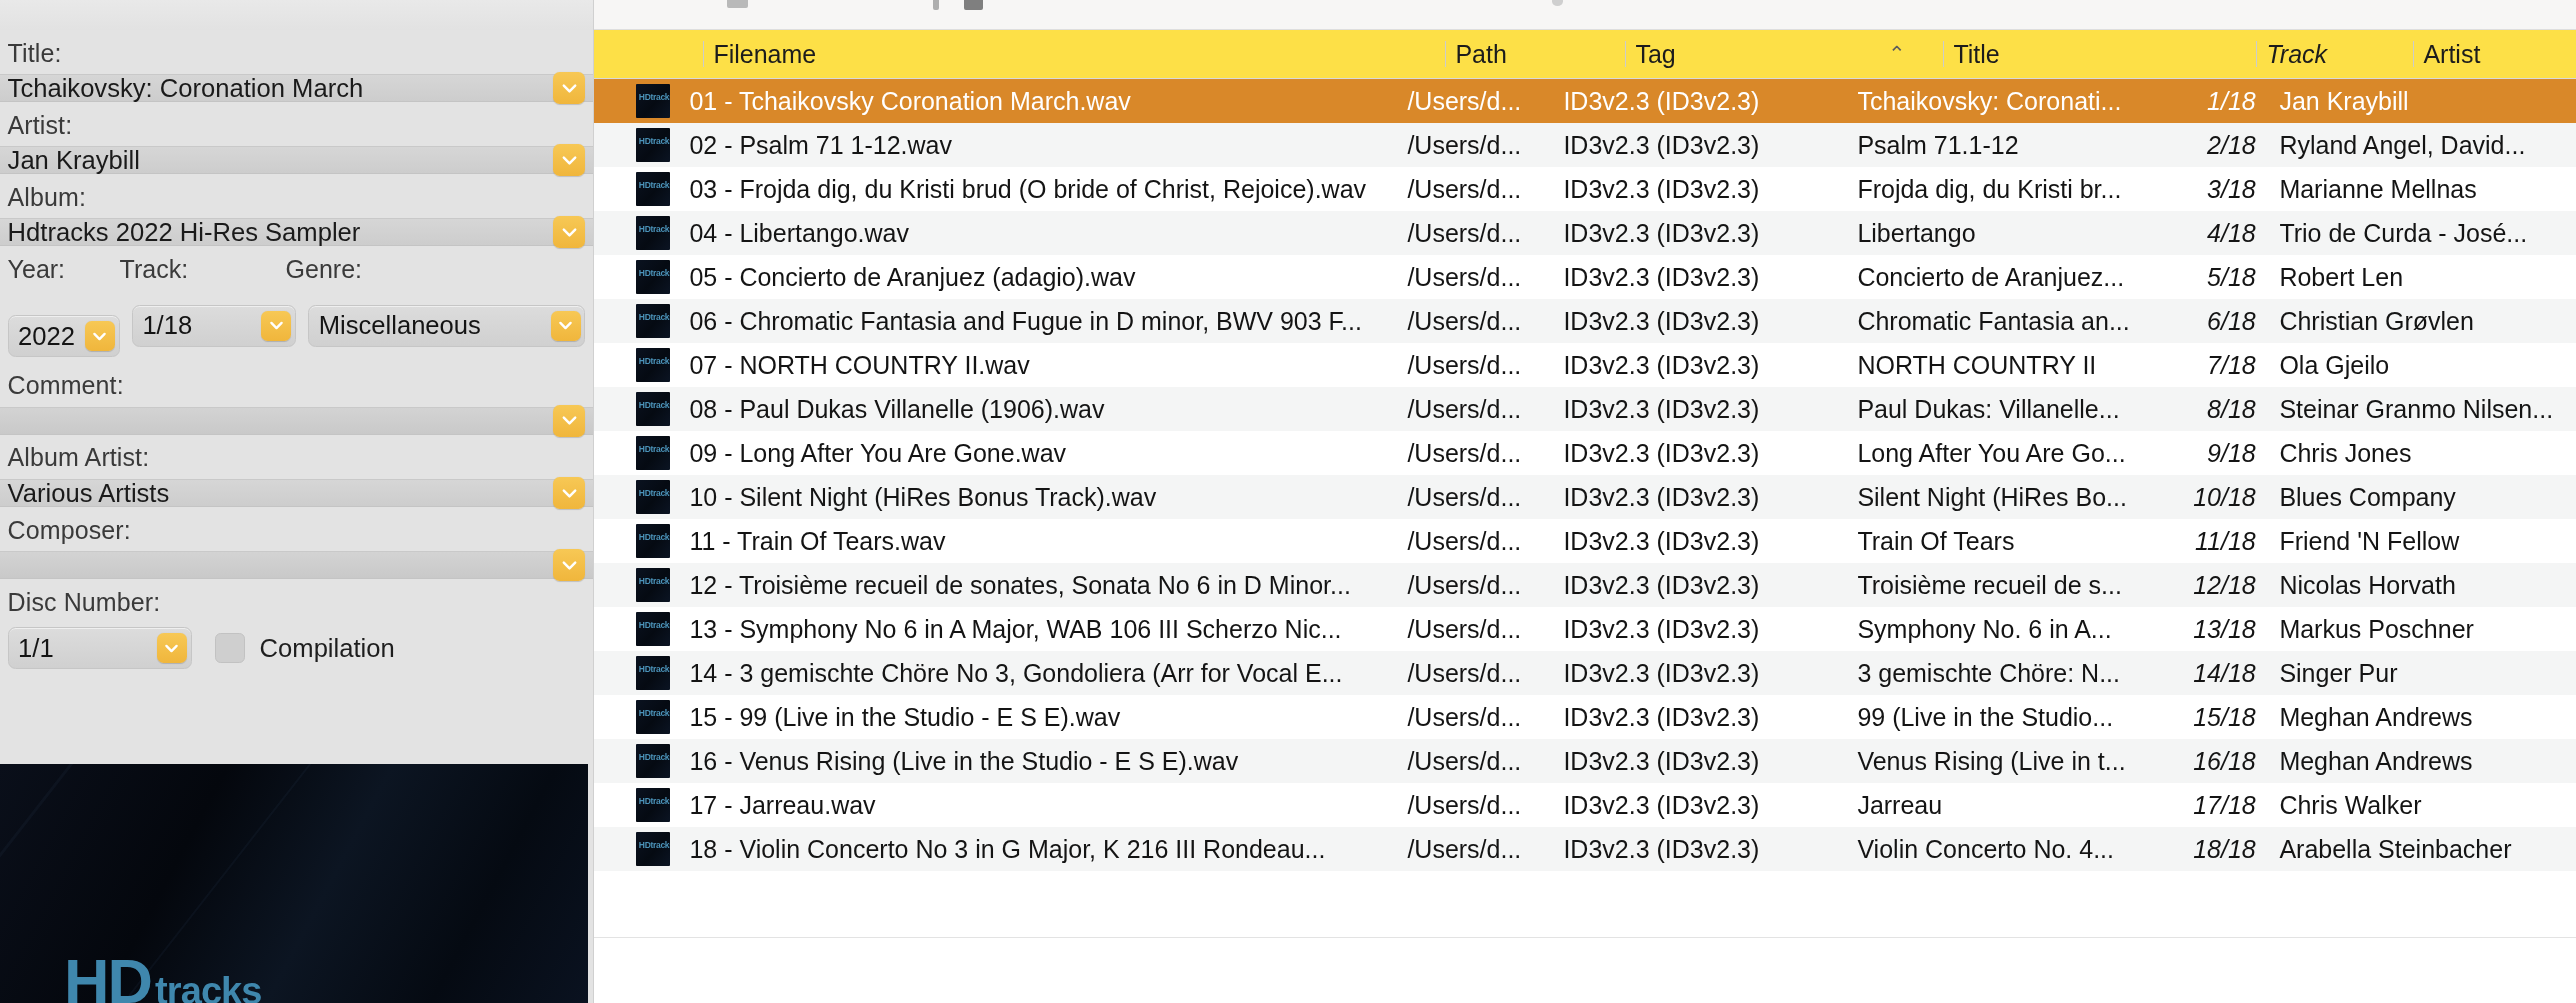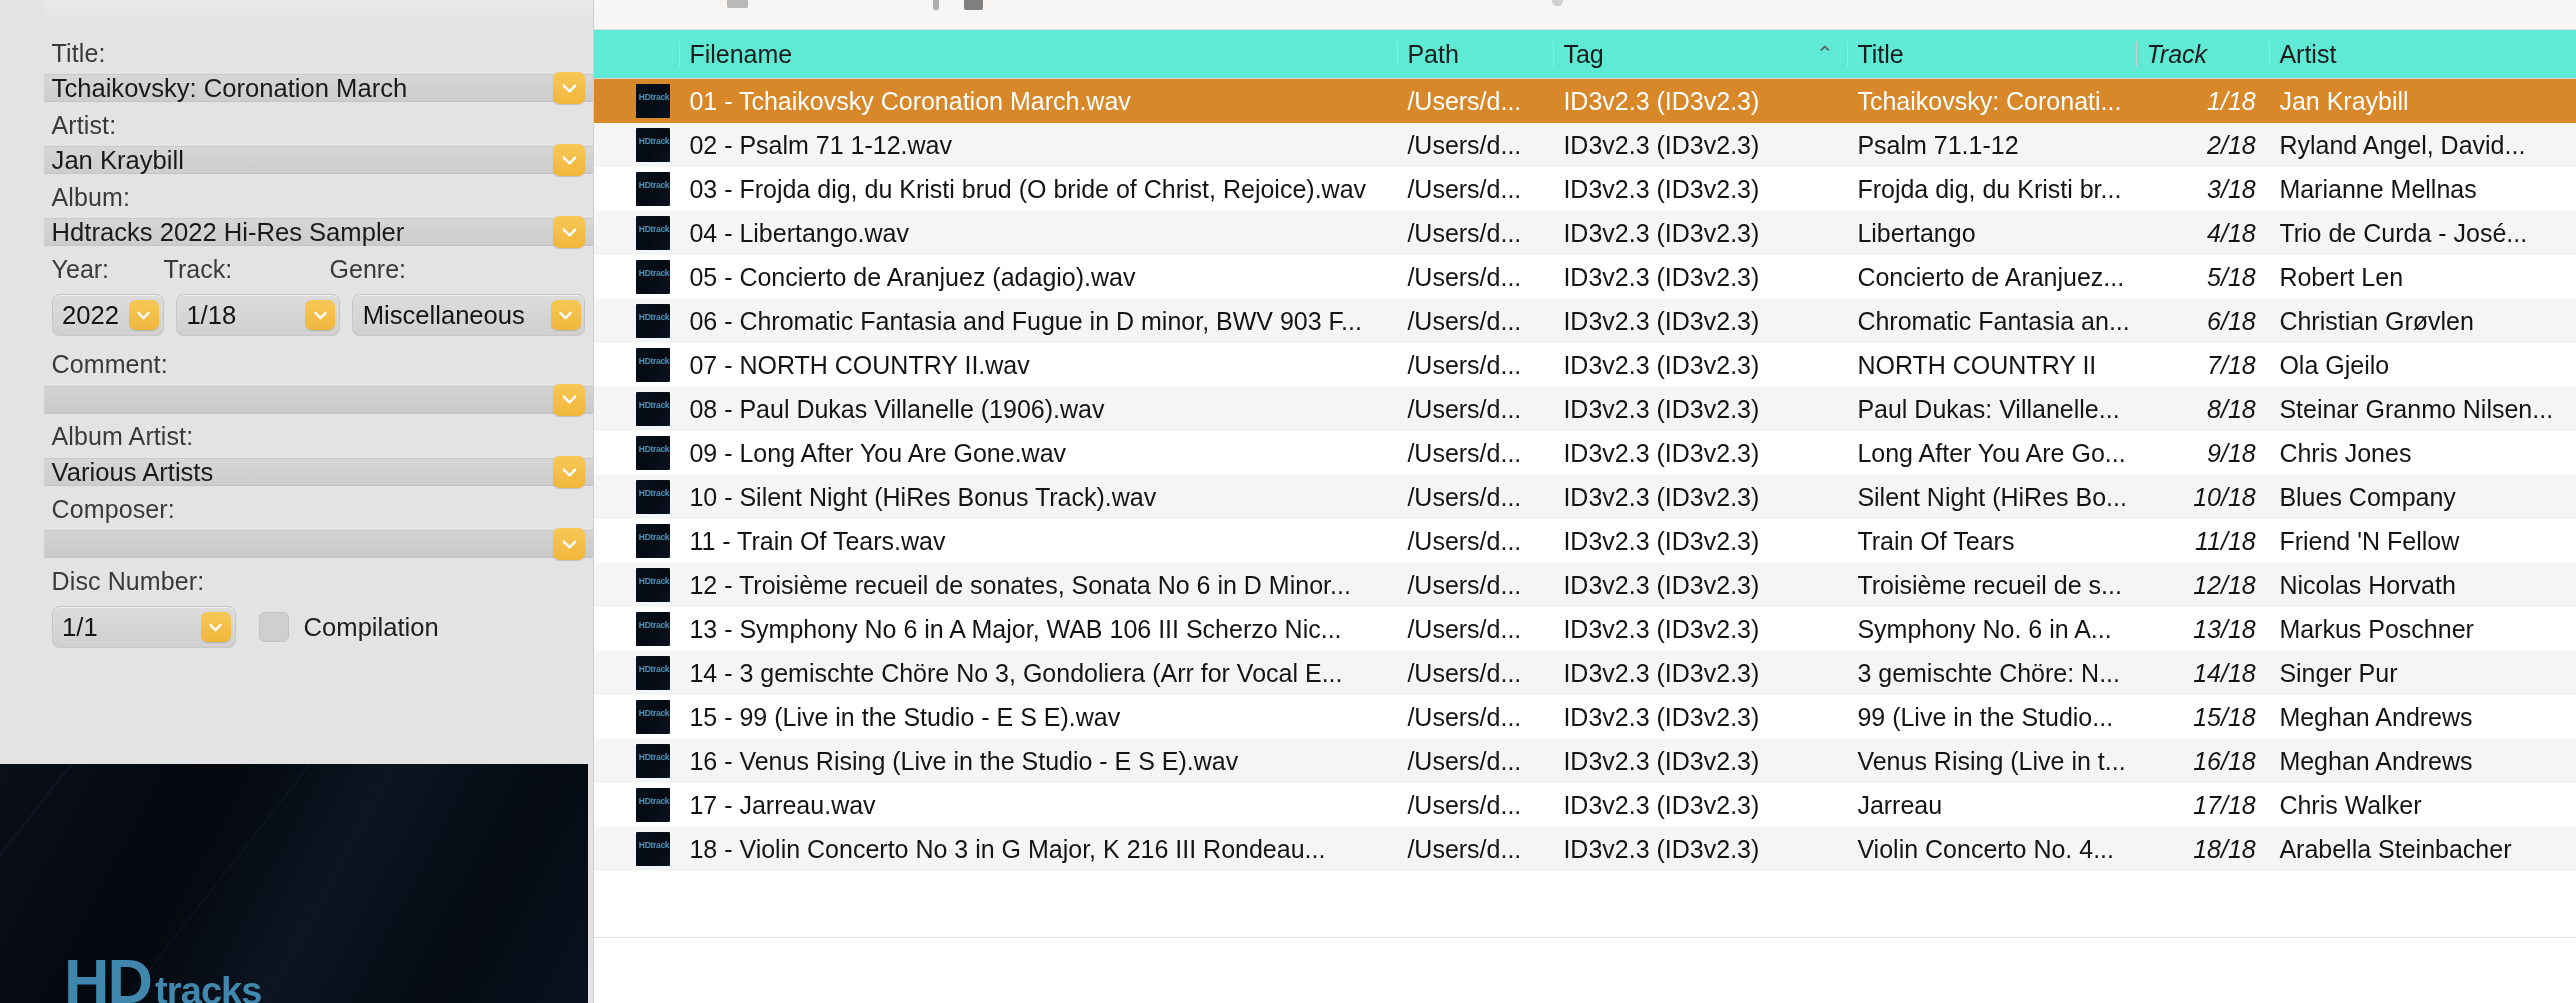"Title:" .inspector { padding-left: 44px -> none }
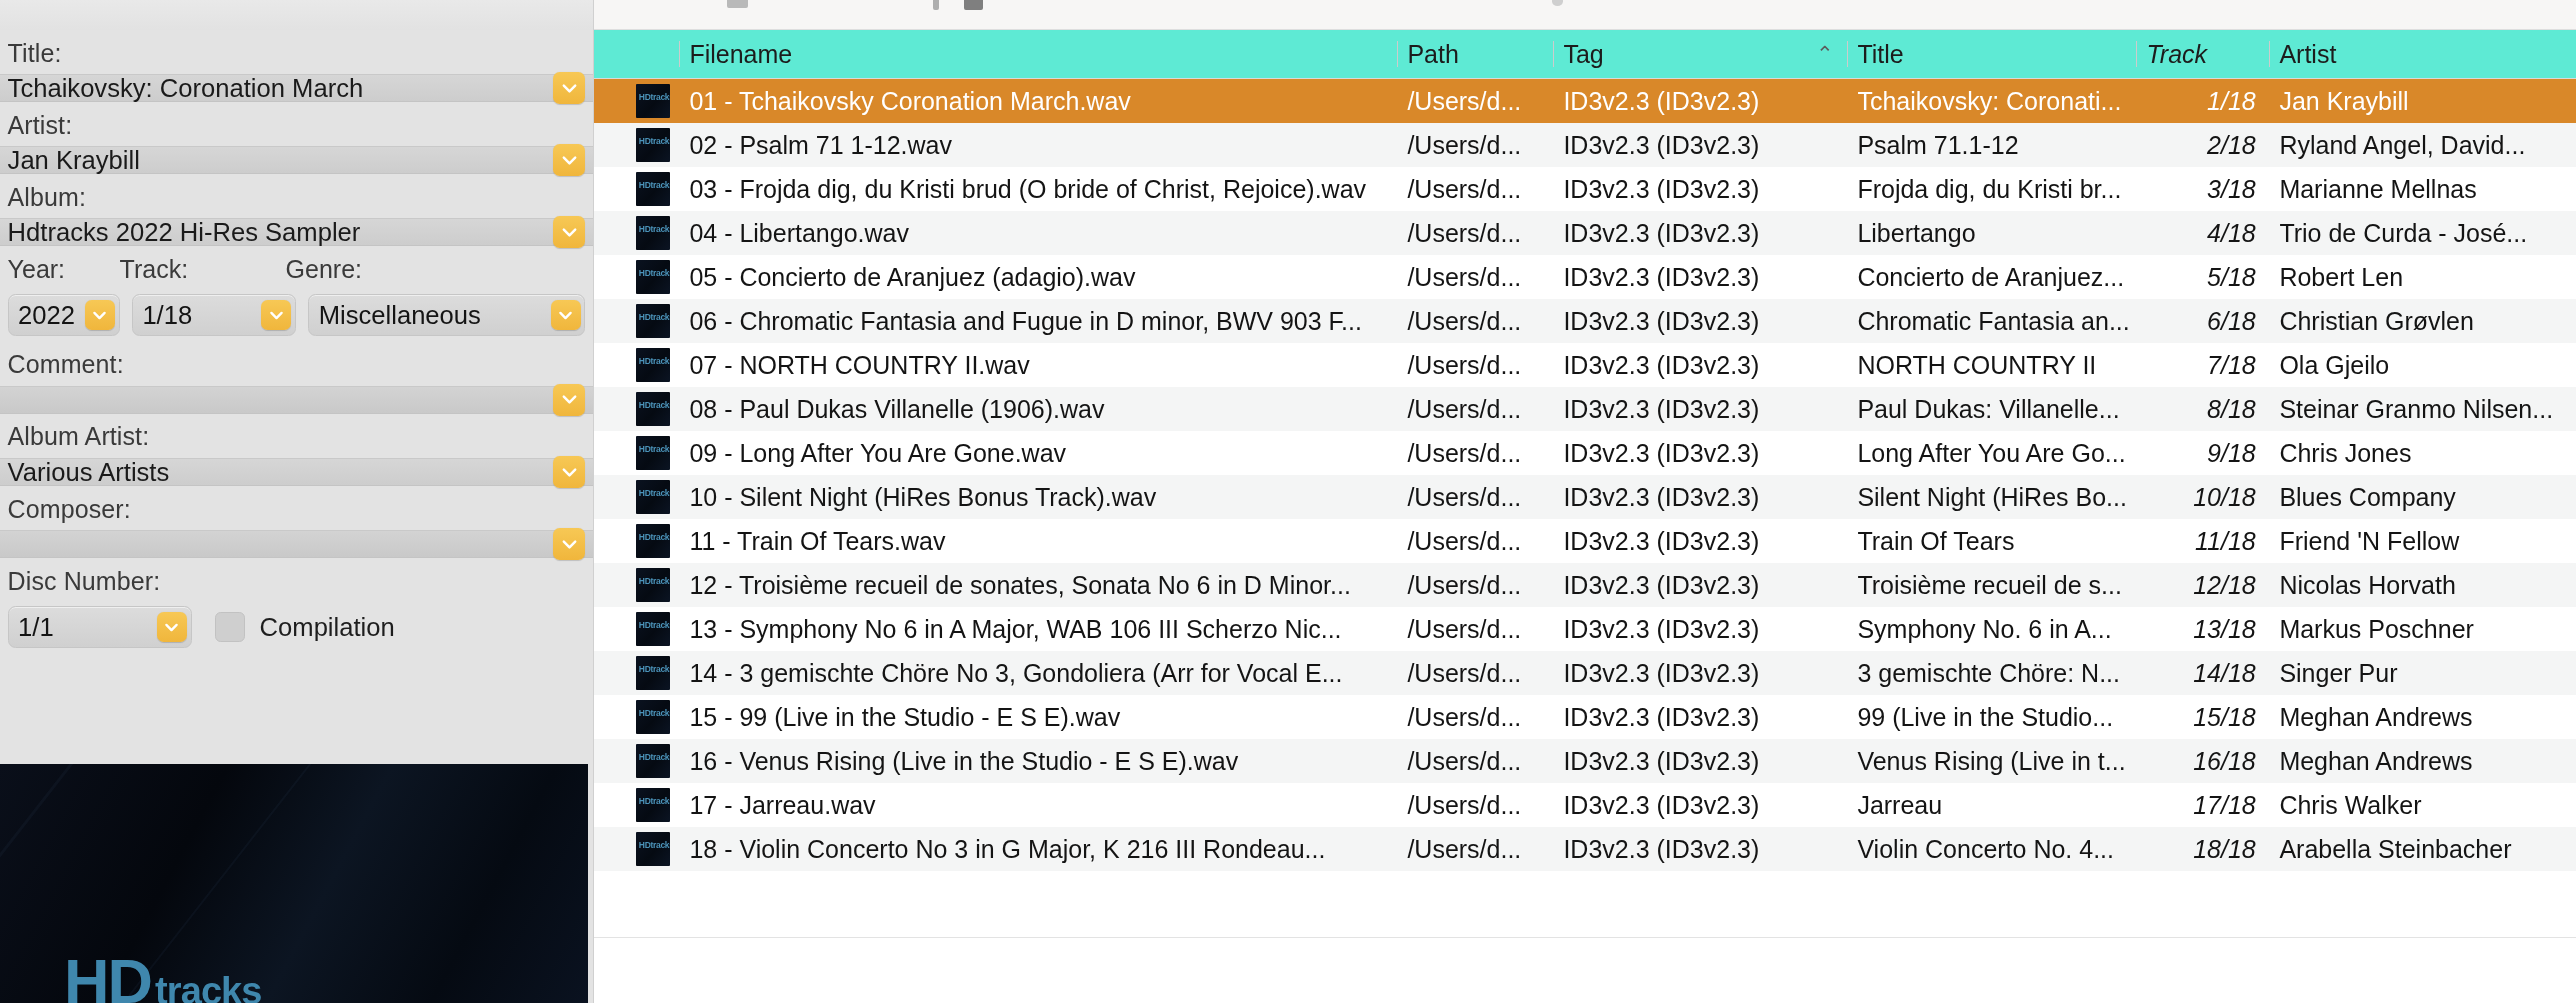"Filename" .thead { background: #5eead4 -> #fde047; gap: none -> 24px }
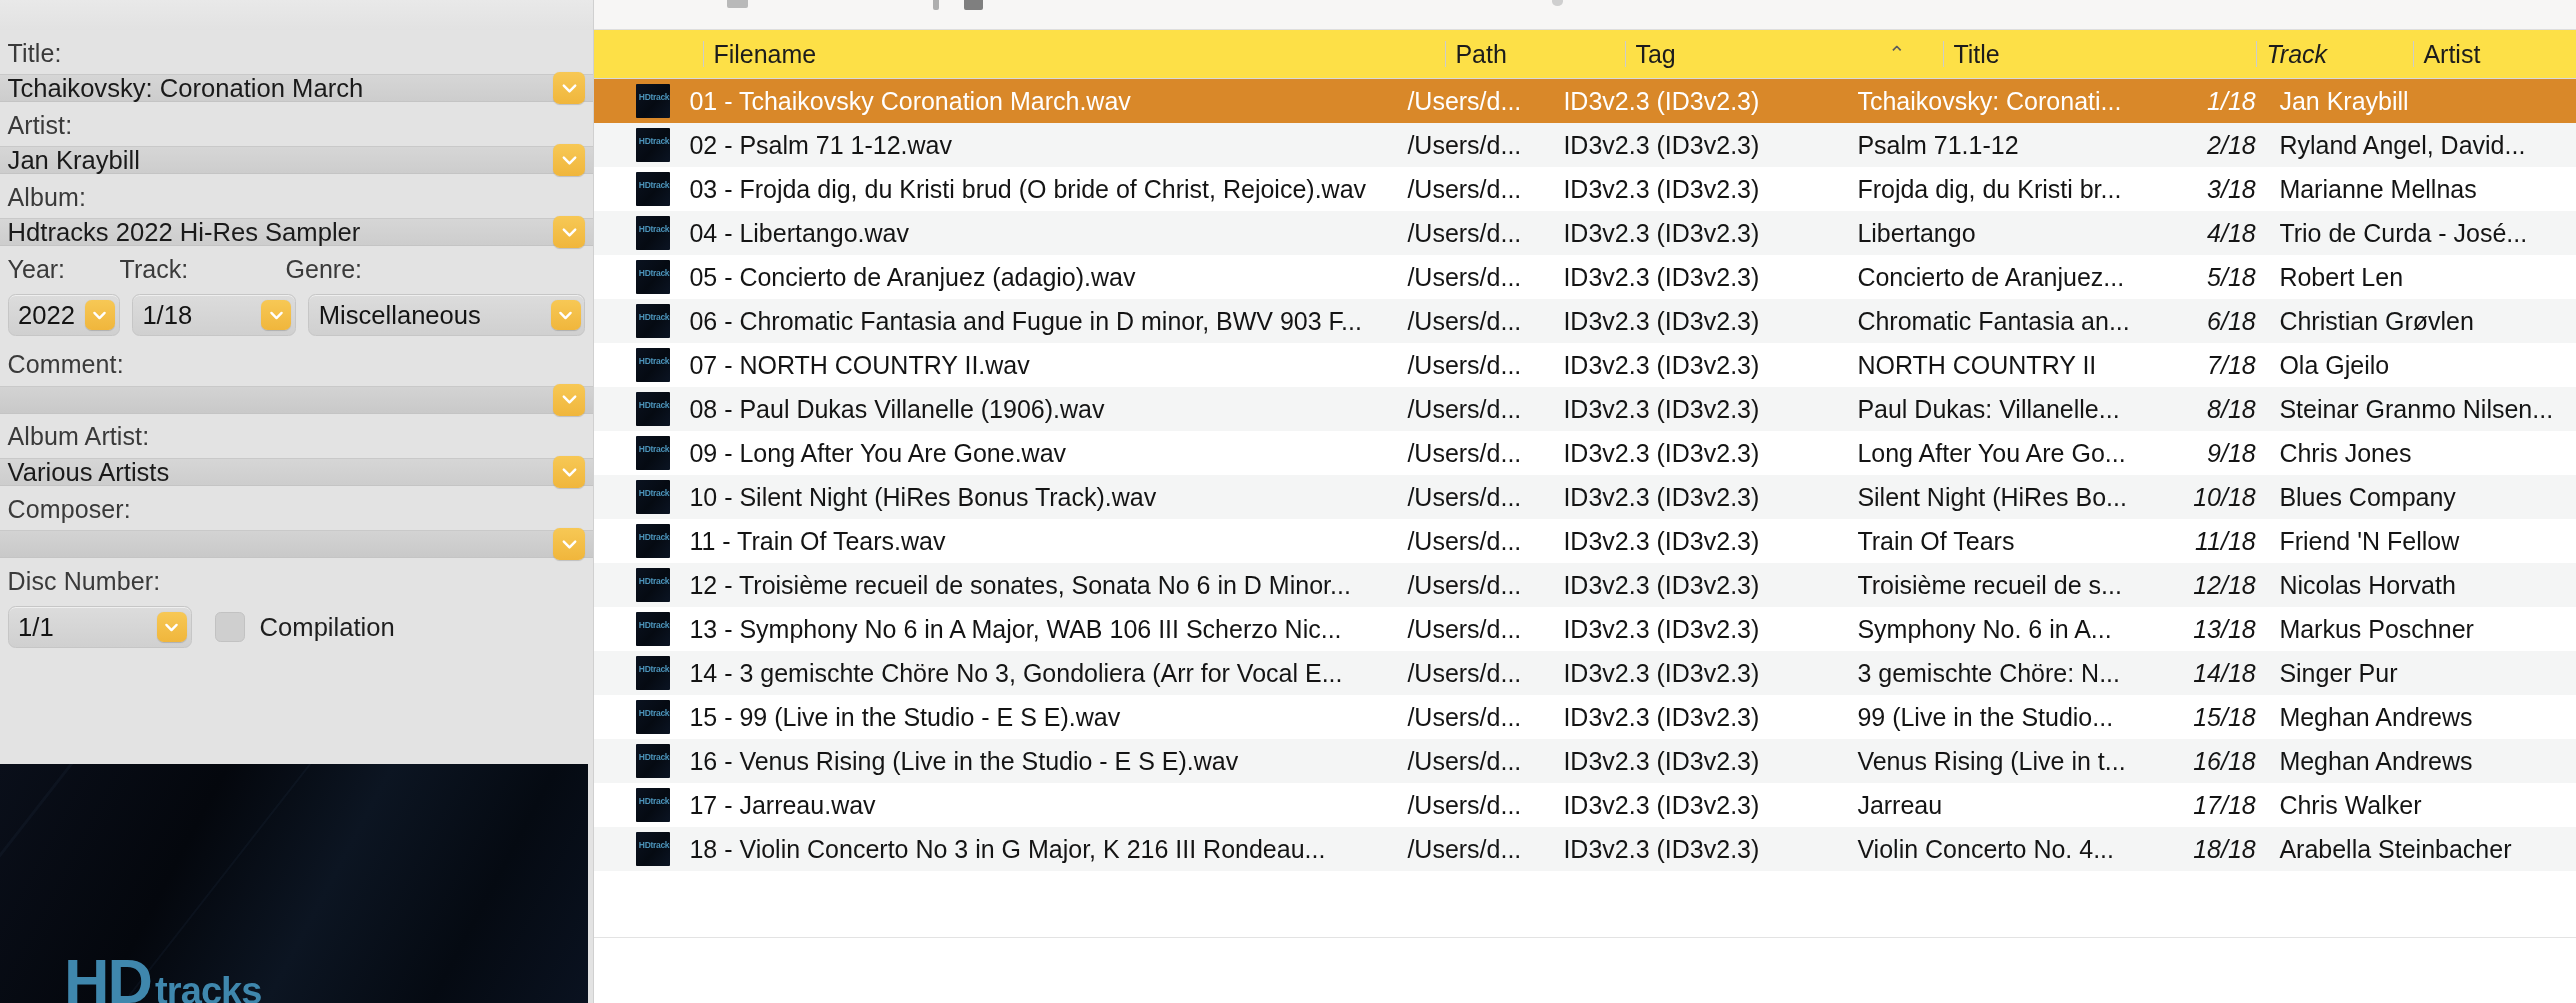"2022" .cb-year { margin-top: none -> 21px }
